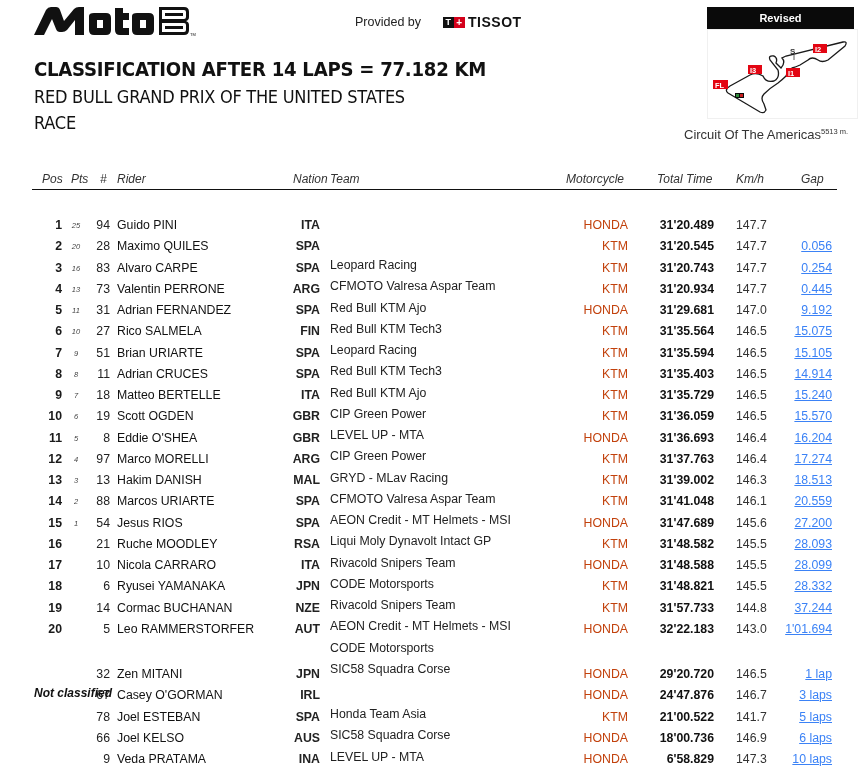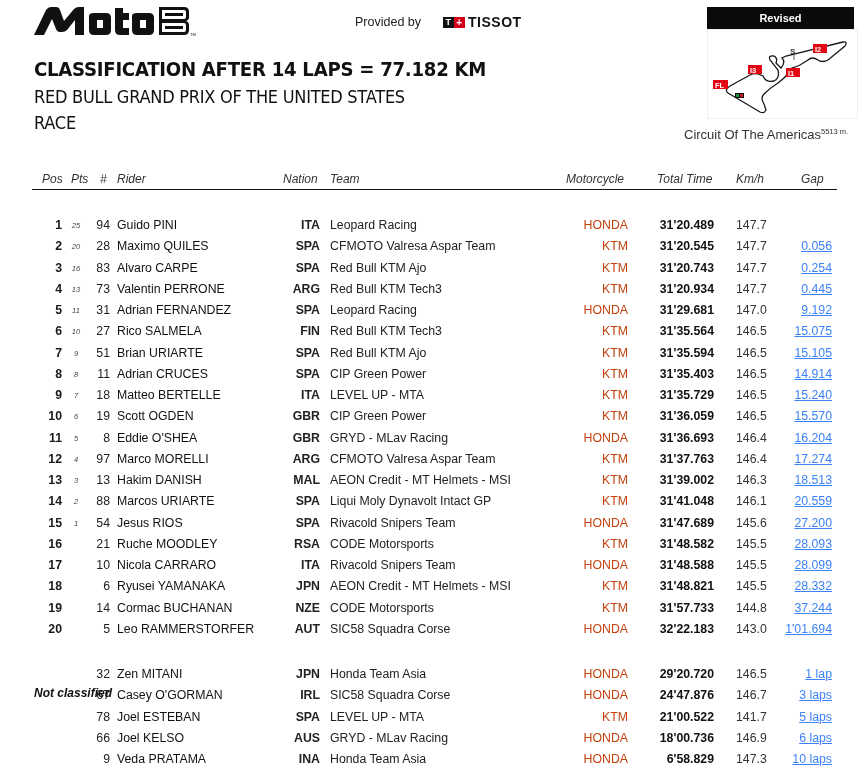"Nation" div.hdr { left: 283px -> 293px }
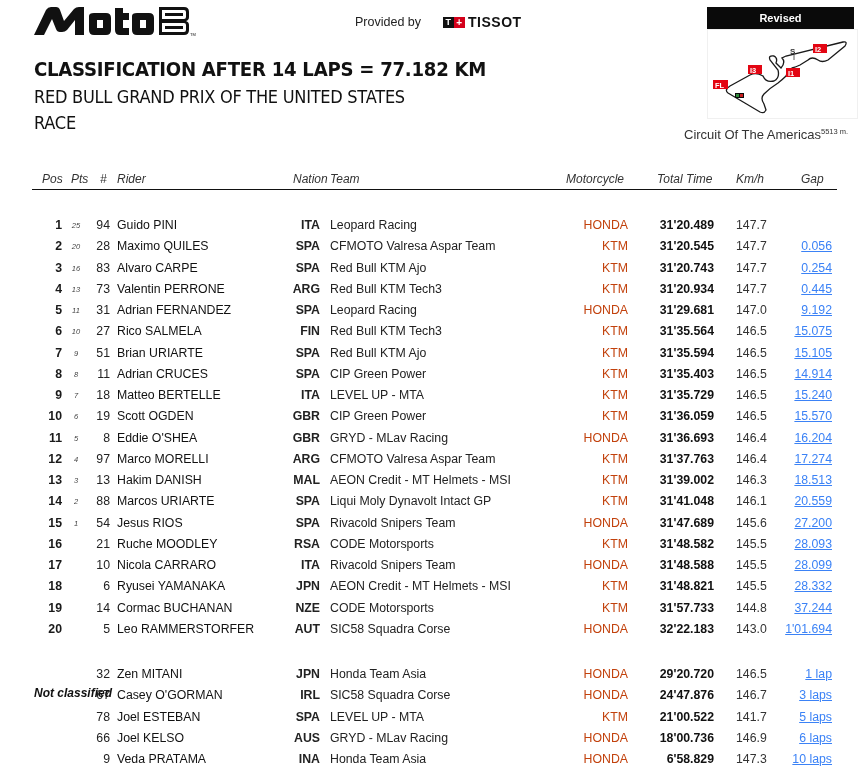"Leopard Racing" .c-team { margin-top: none -> 40px }
